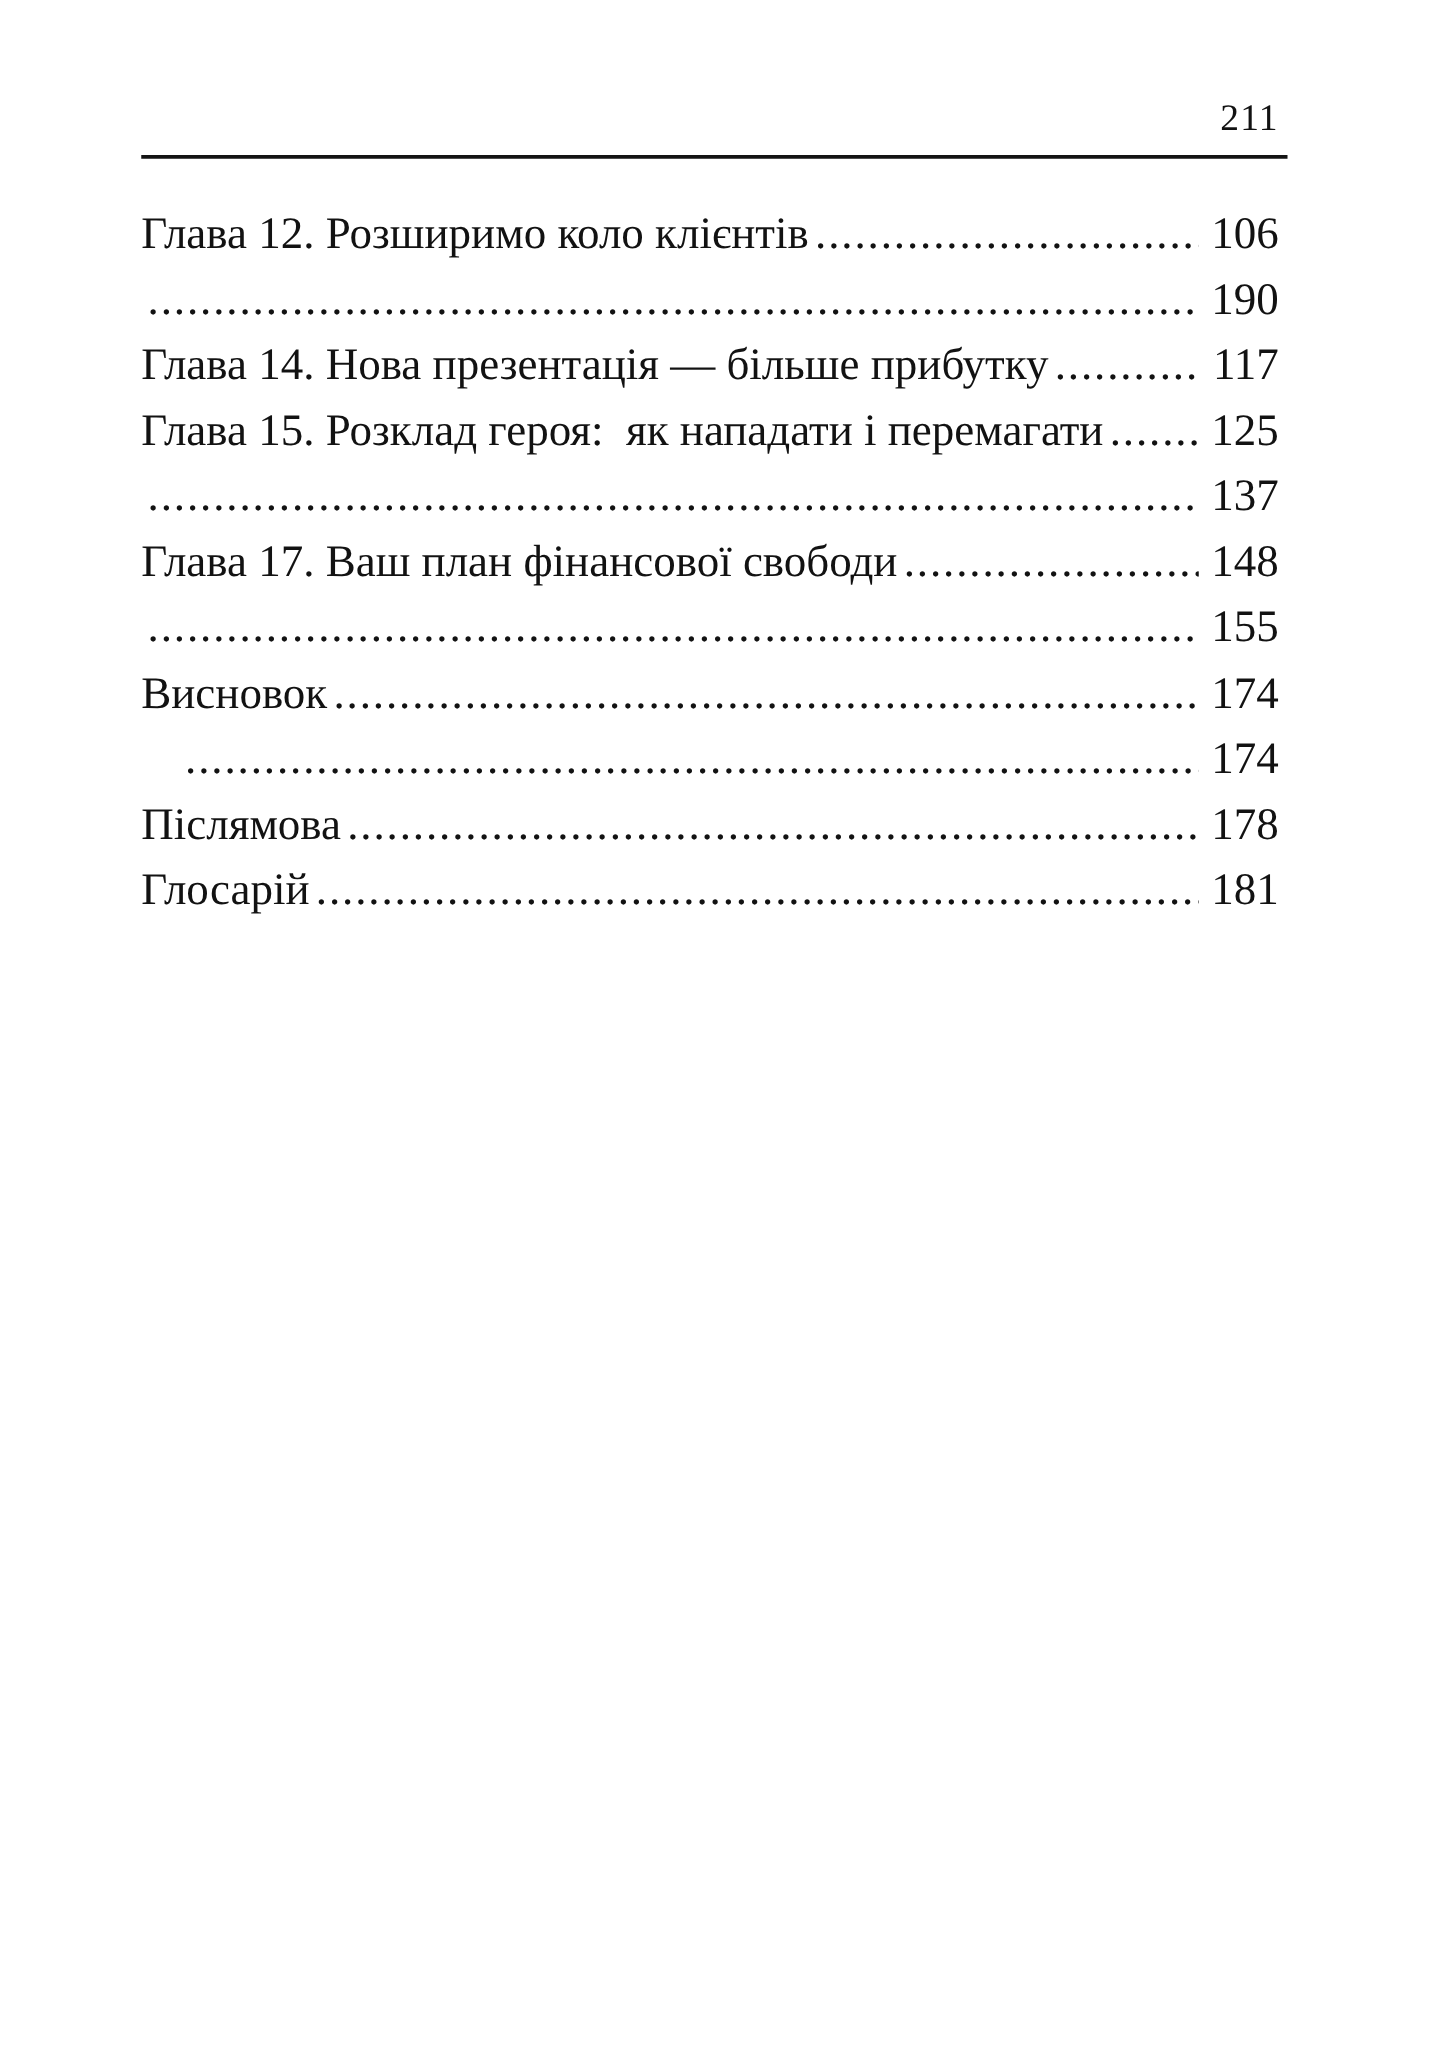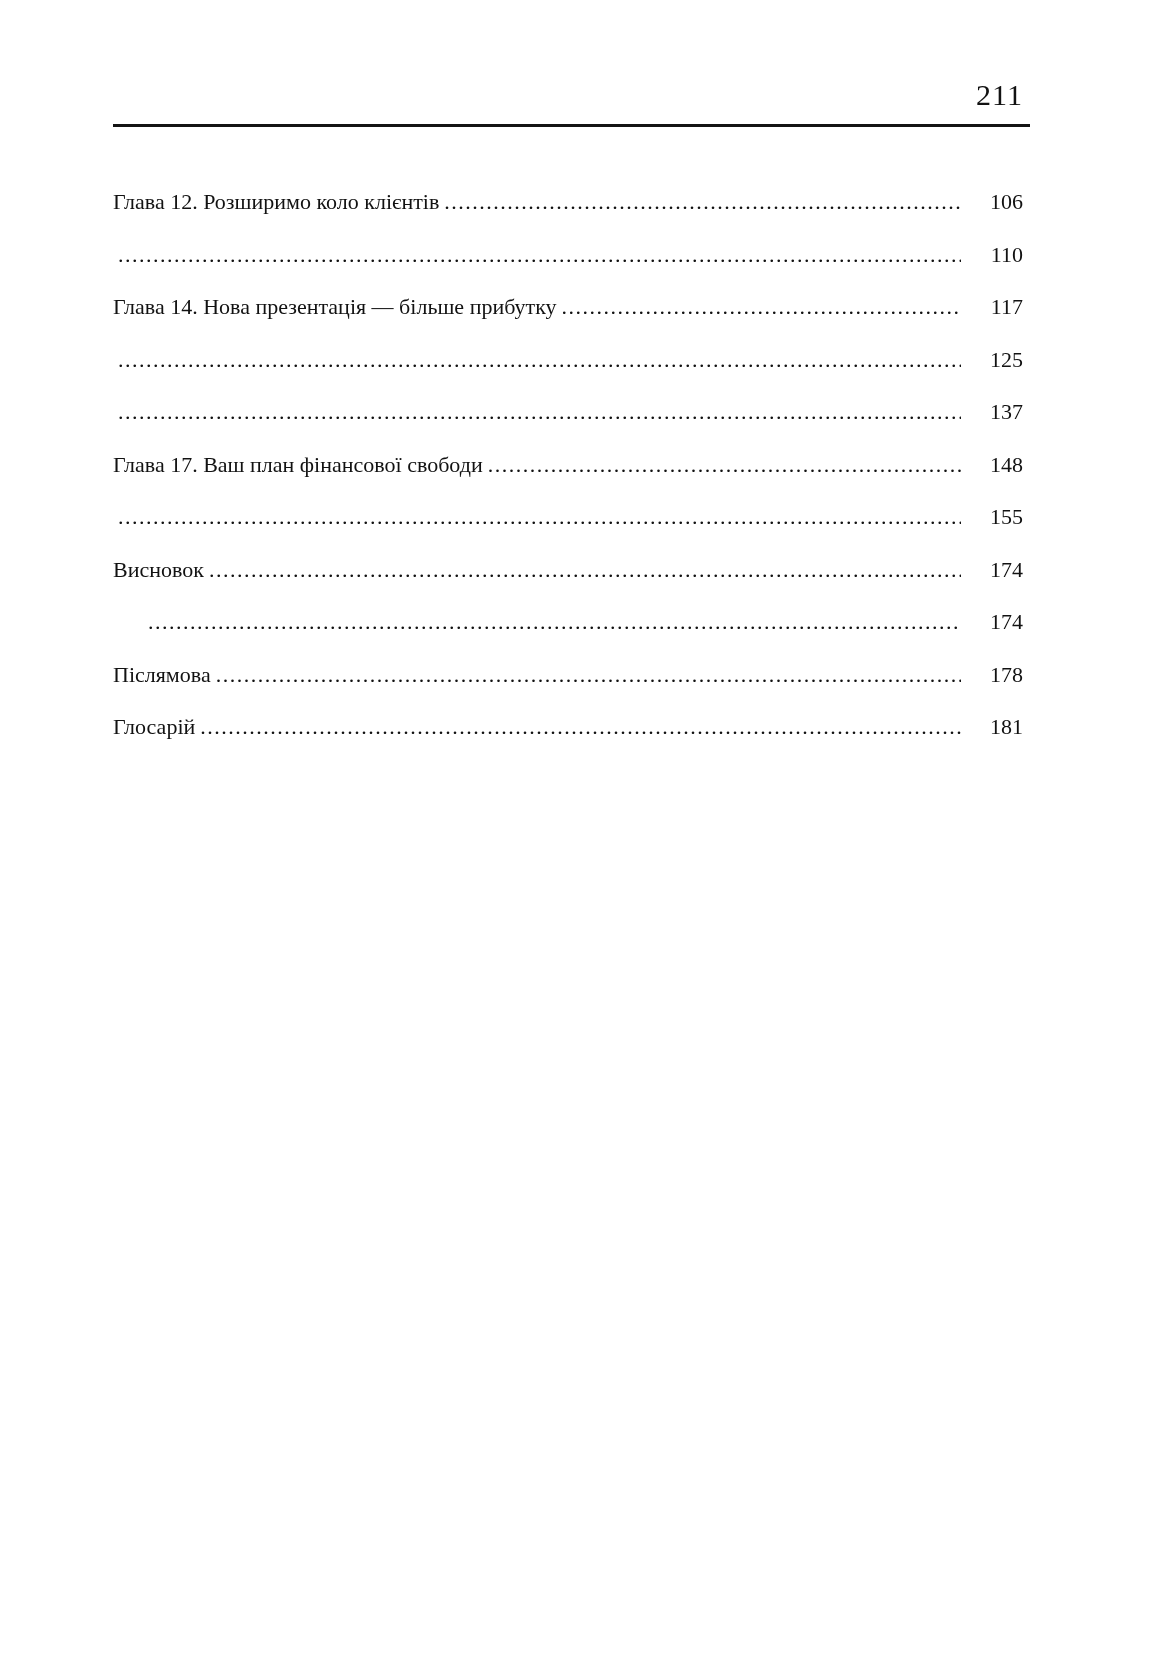"Глава 12. Розширимо коло клієнтів" .toc { font-size: 22px -> 36px; top: 176px -> 160px }
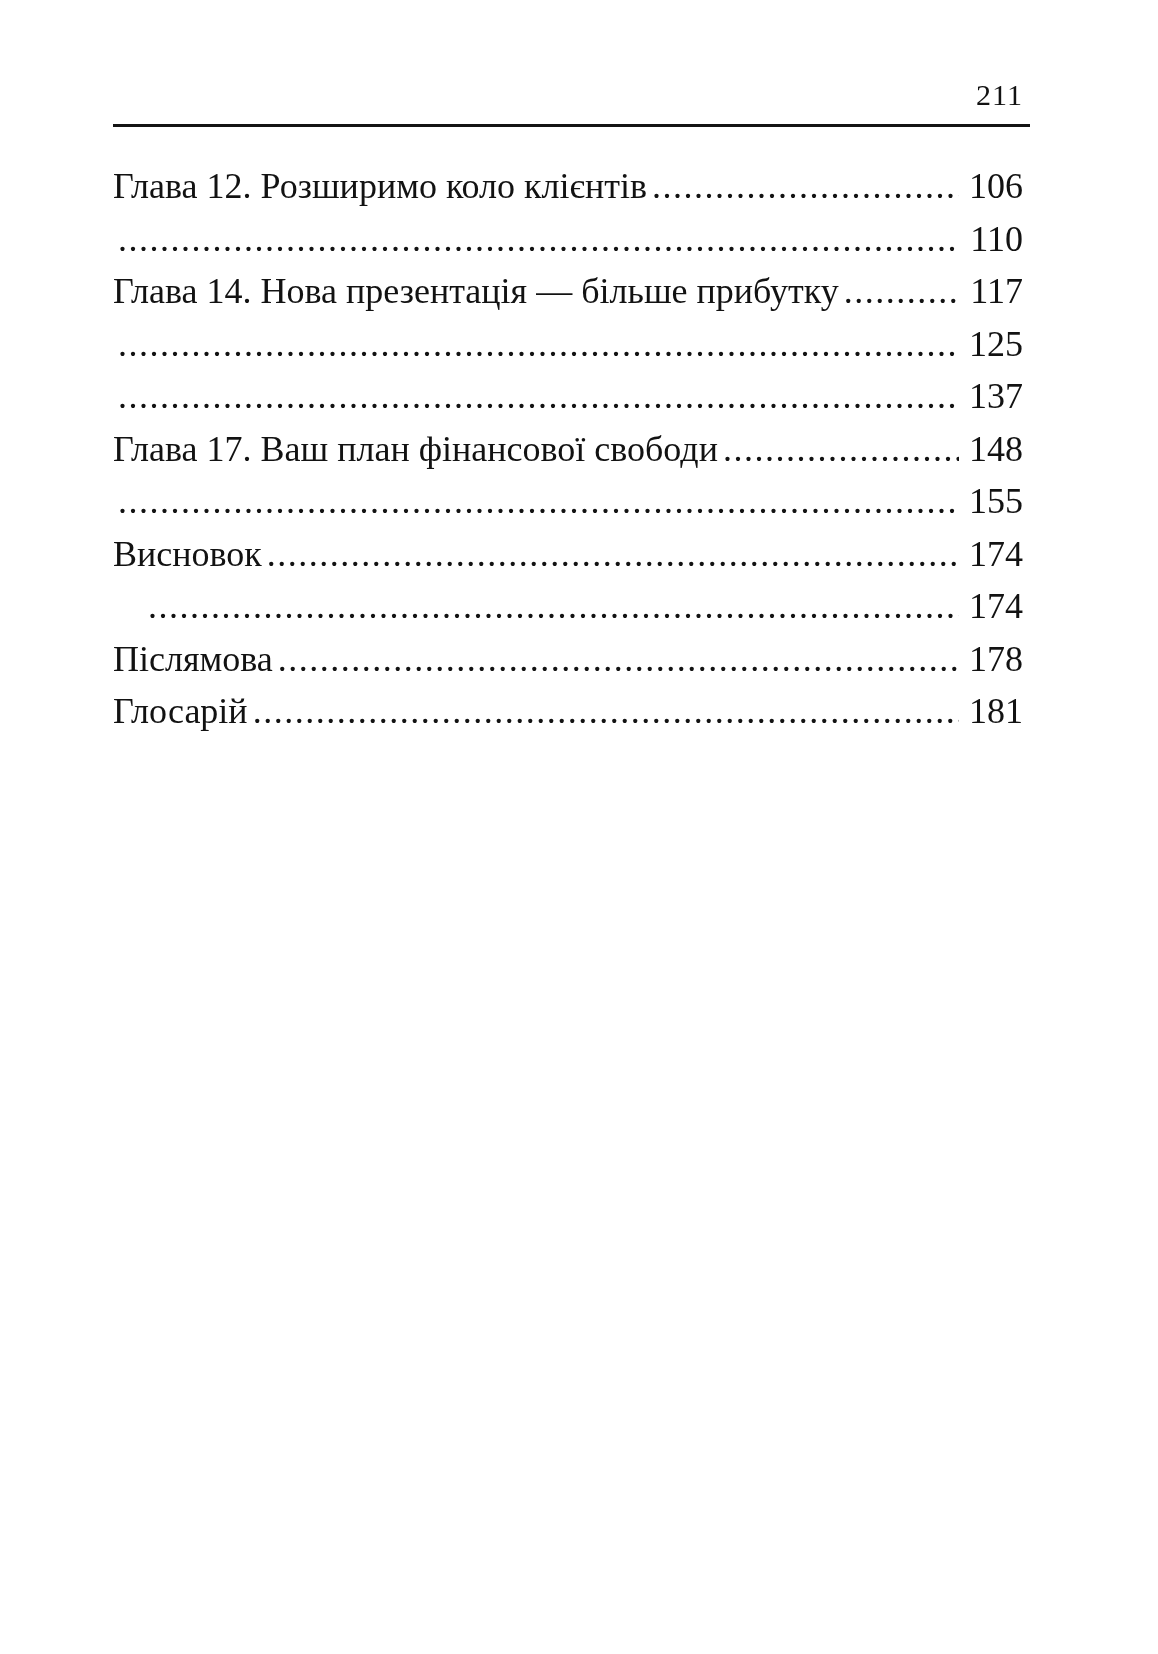"110" span.toc-page { text: 110 -> 190 }
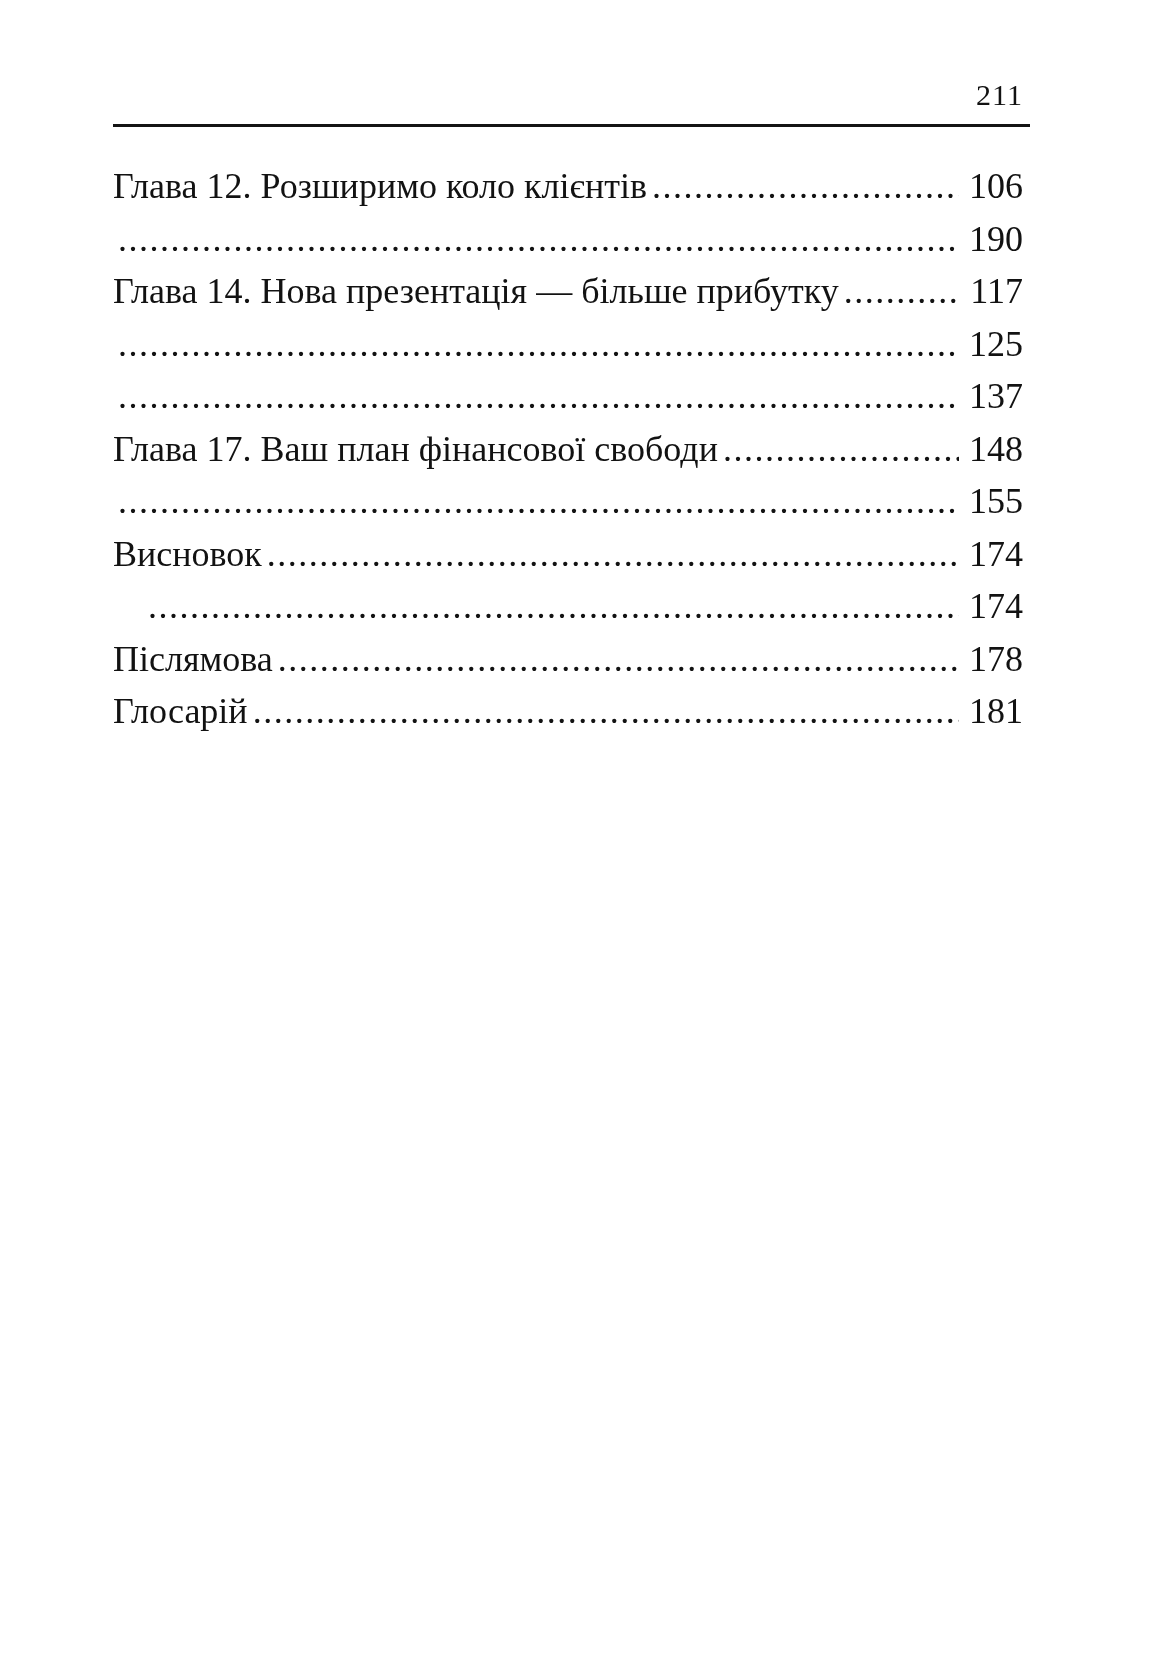"Глава 15. Розклад героя: як" span.toc-title { html: none -> <span>Глава 15. Розклад героя: як нападати і перемагати</span> }
